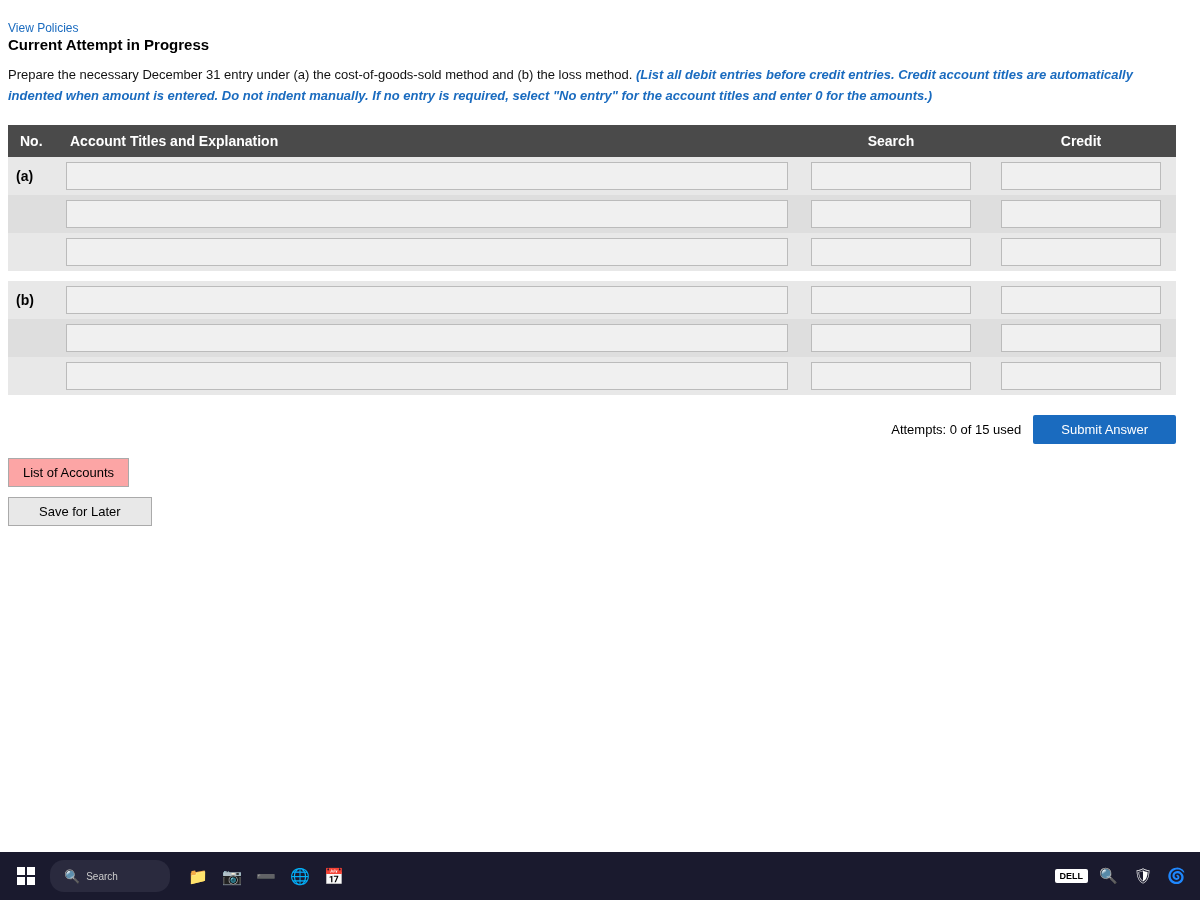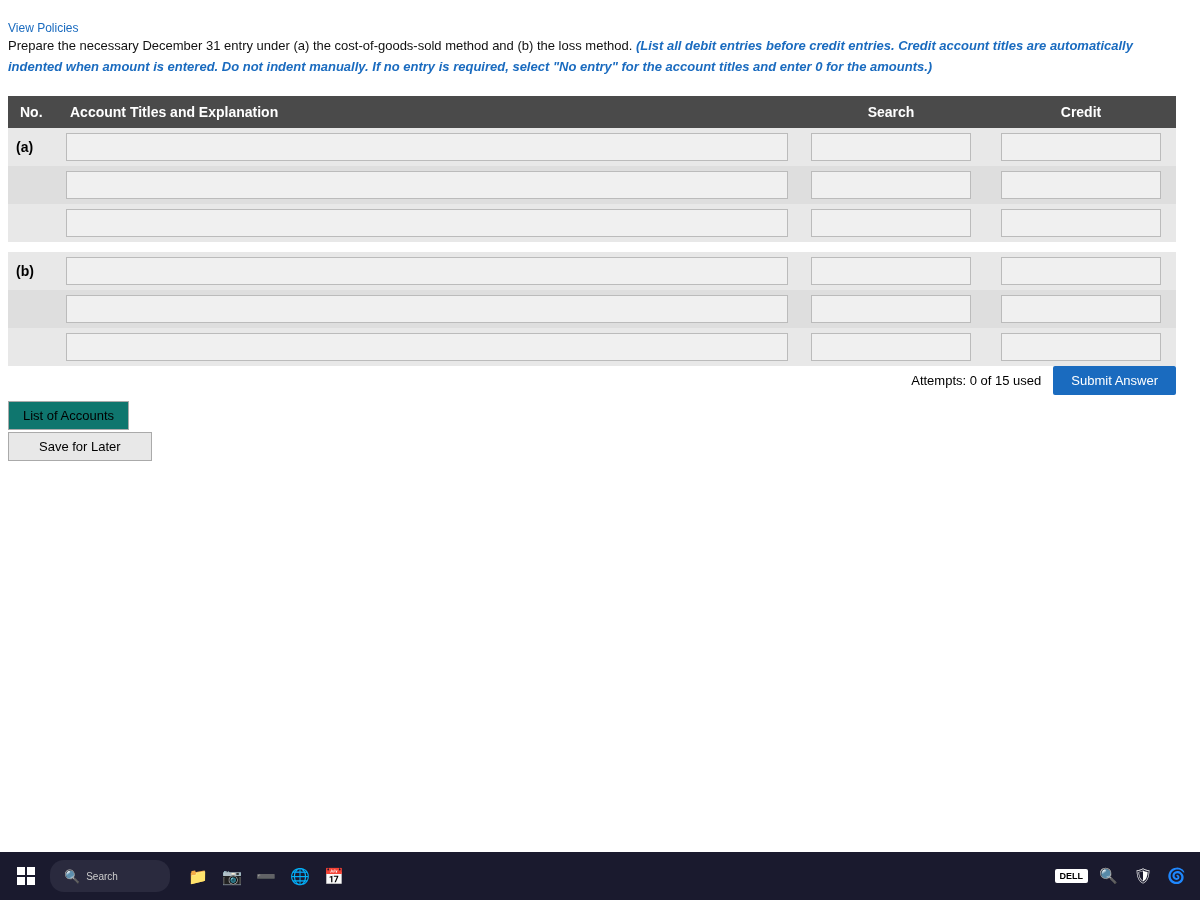"Current Attempt in Progress" div.current-attempt { html: none -> <div>Current Attempt in Progress</div> }
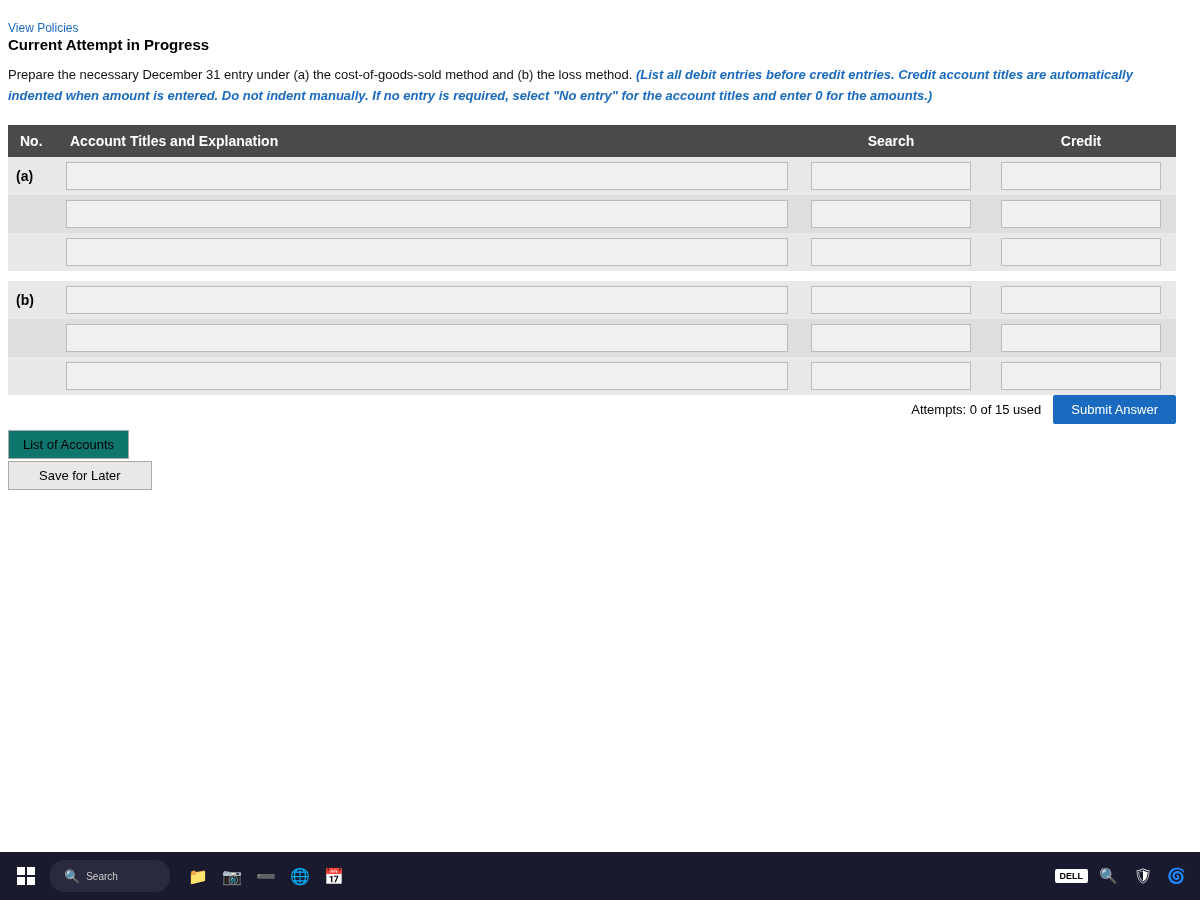"No." .journal-table { margin-bottom: none -> 20px }
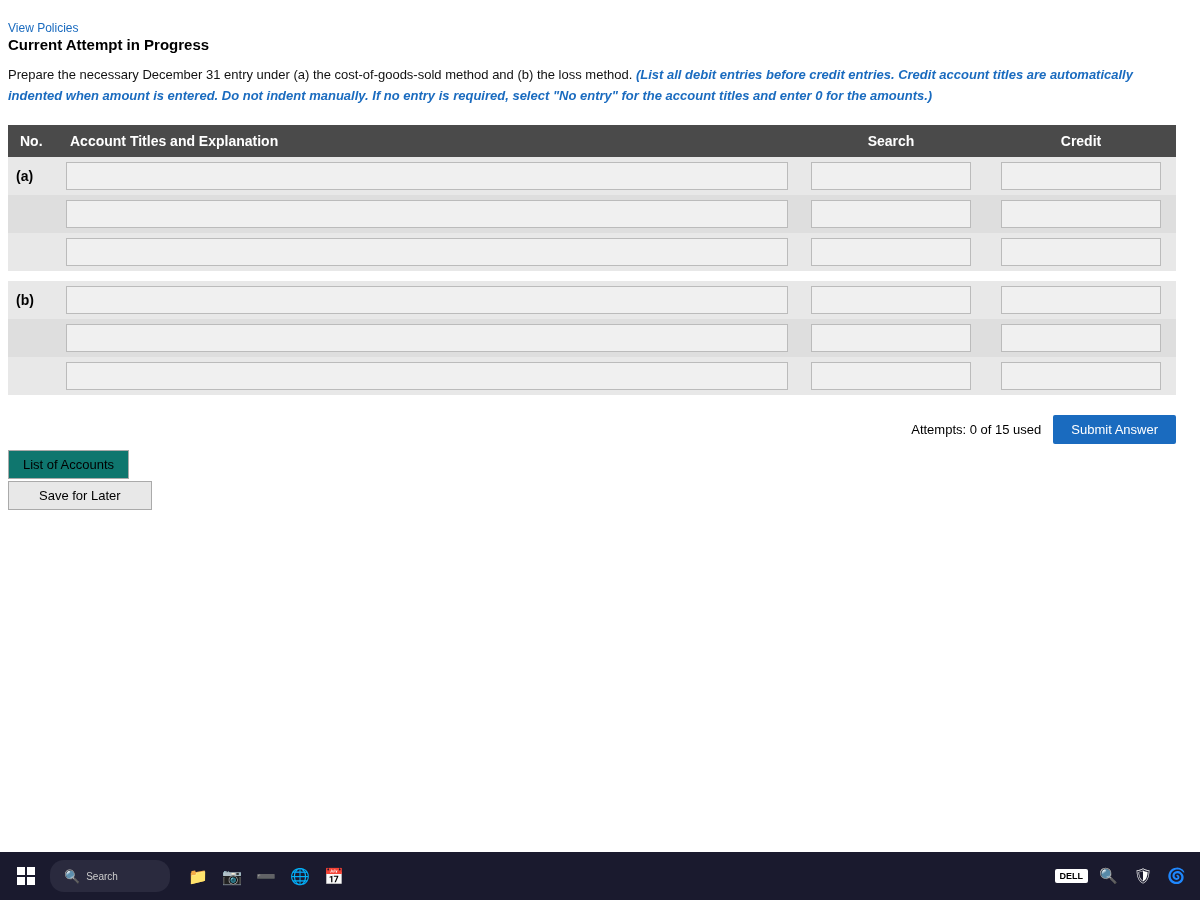"Attempts: 0 of 15 used" .bottom-area { gap: 2px -> 10px }
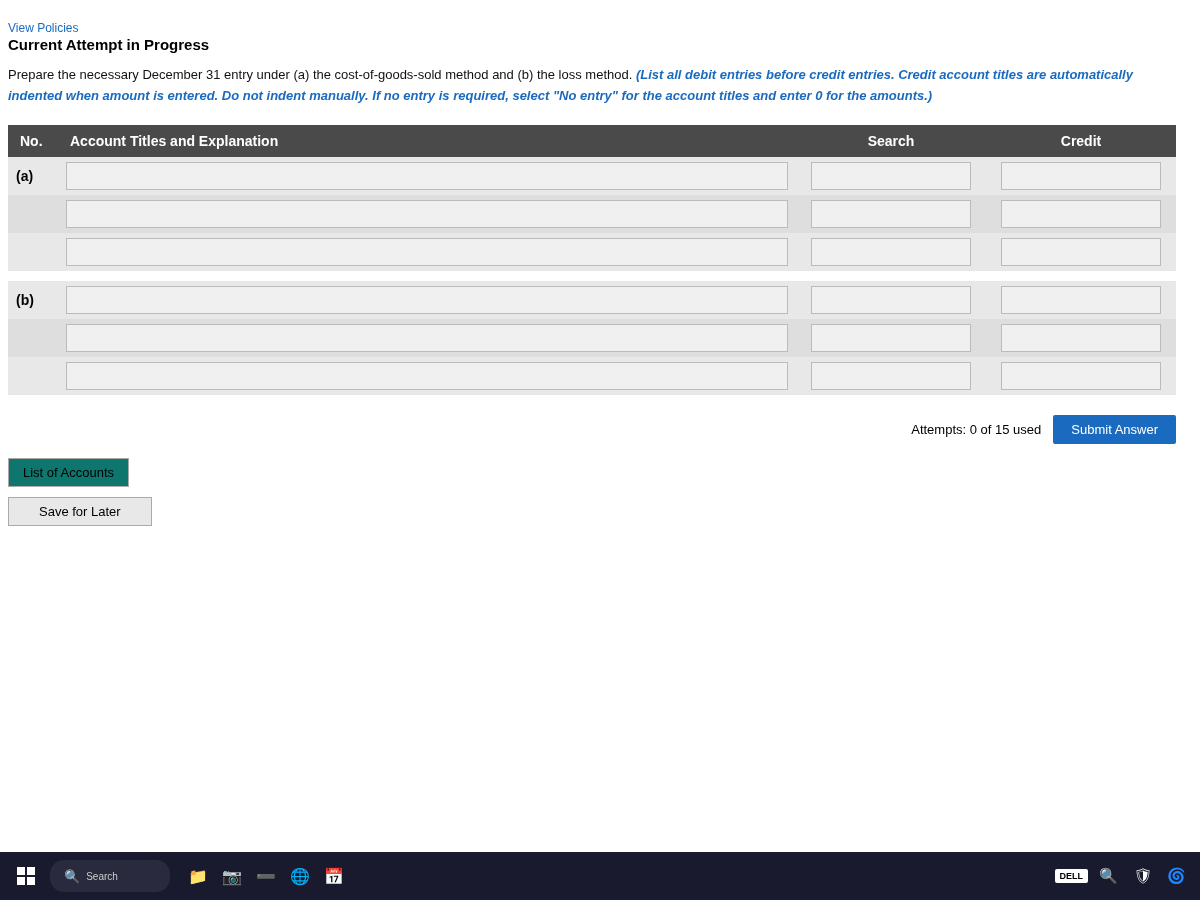"Submit Answer" .submit-btn { padding: 7px 18px -> 7px 28px }
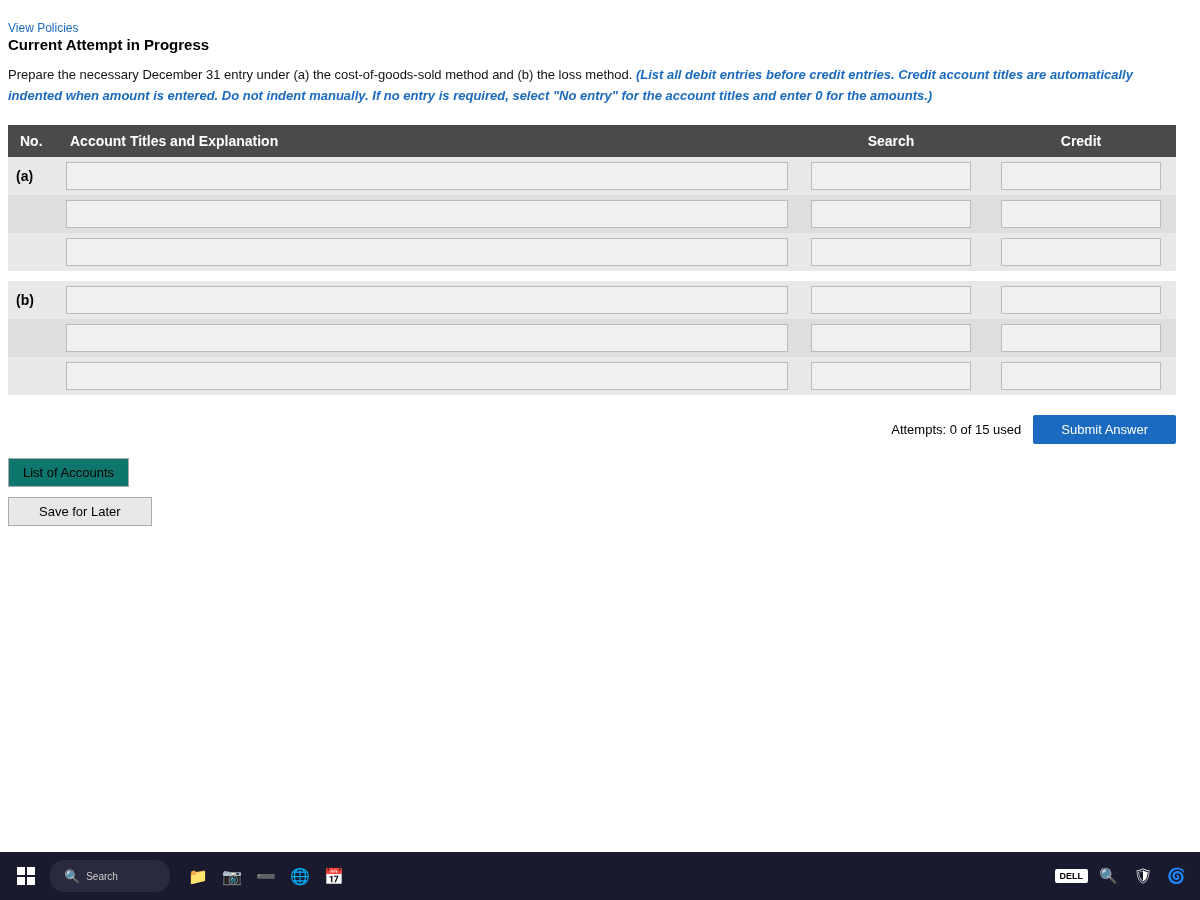"List of Accounts" .list-accounts-btn { background: #0f766e -> #fca5a5 }
